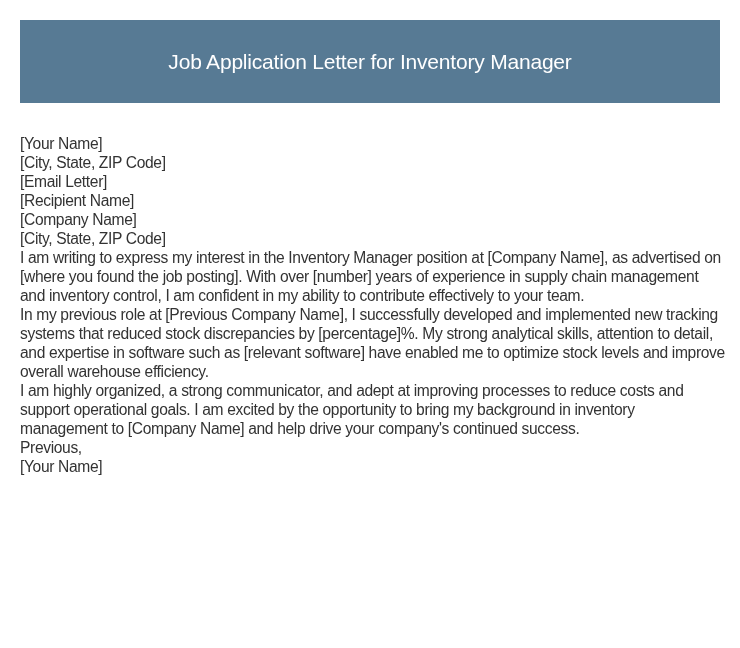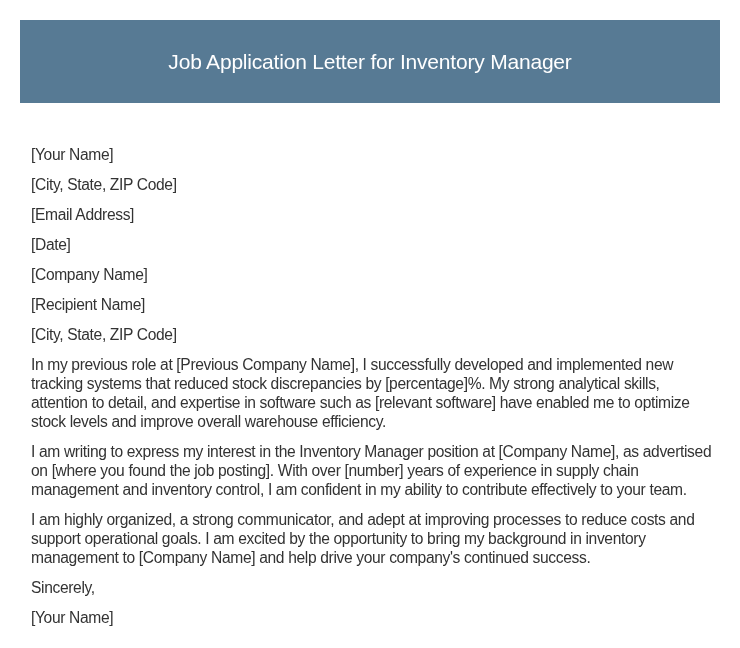"[Your Name]" .line { margin: 11px -> 0 }
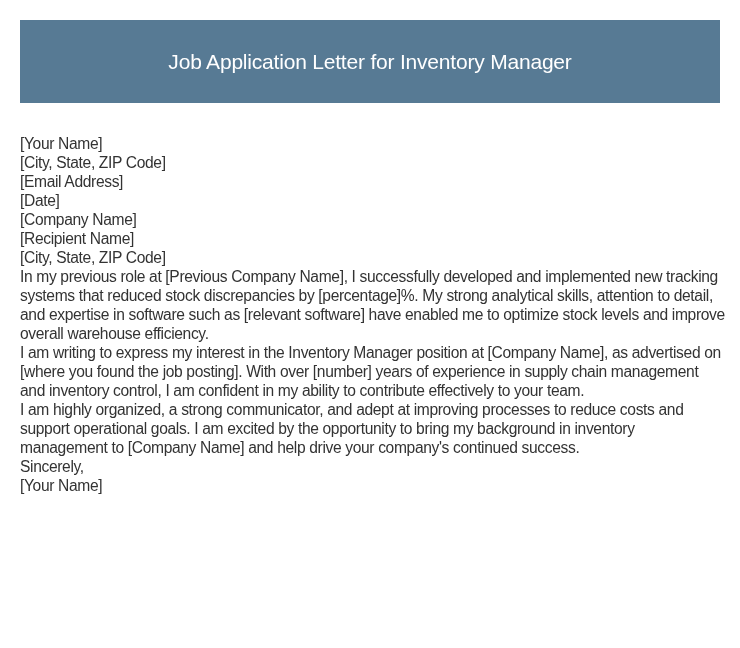"[Email Address]" div.line { text: Address -> Letter }
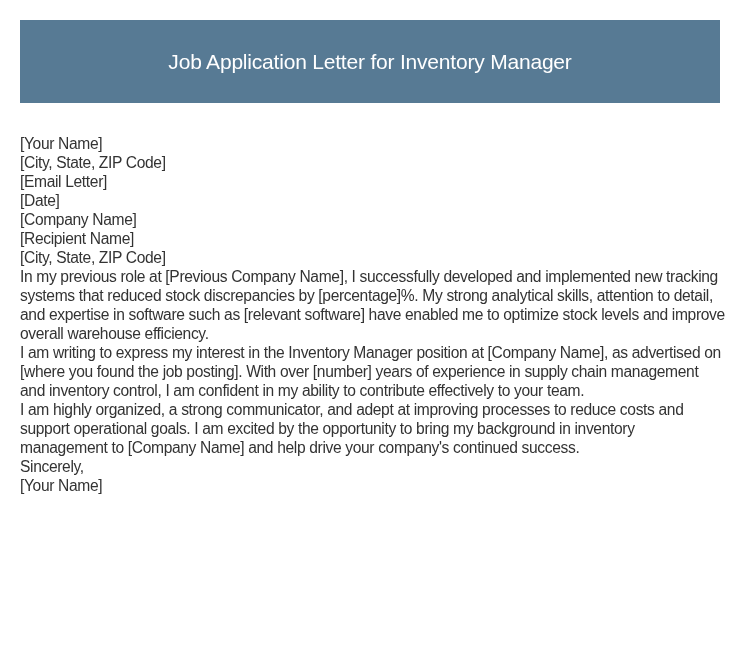"[Date]" div.line { html: <div>[Date]</div> -> none }
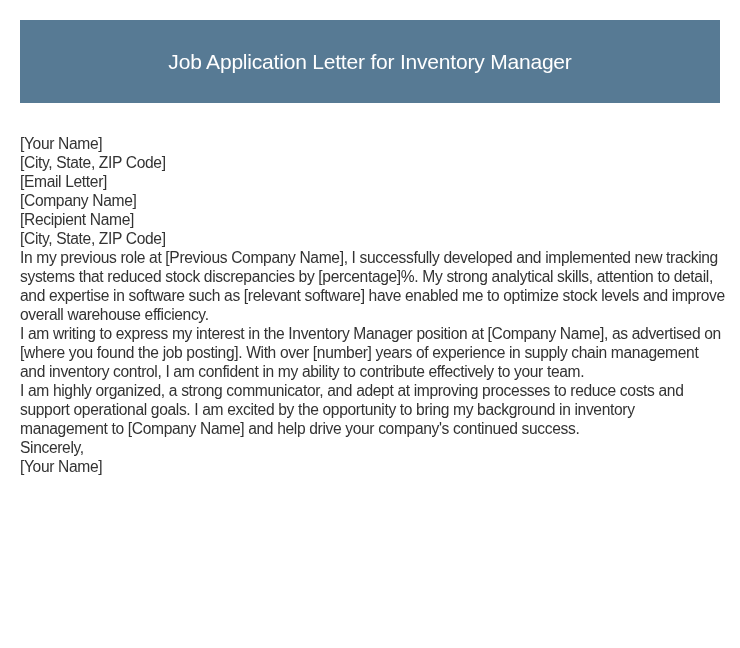"[Company Name]" div.line { order: before "[Recipient Name]" -> after "[Recipient Name]" }
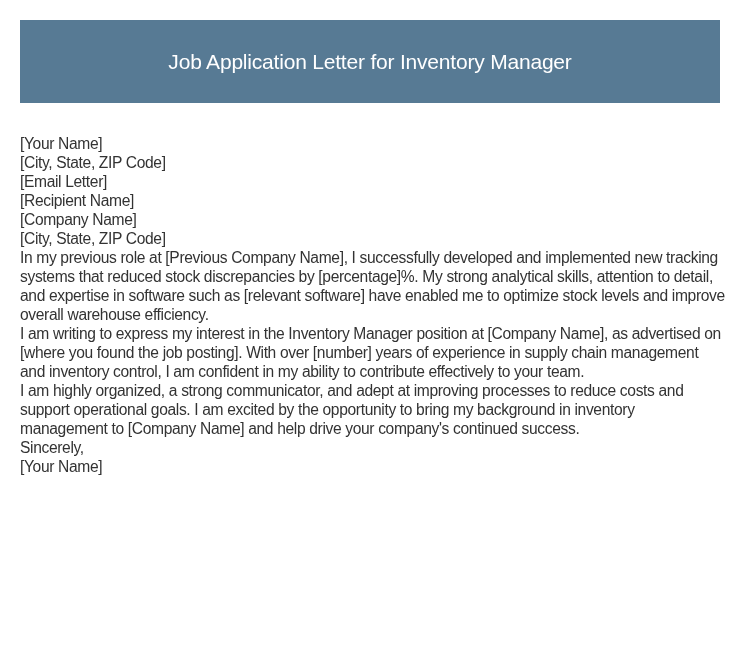"In my previous role at" p.line { order: before "I am writing to express" -> after "I am writing to express" }
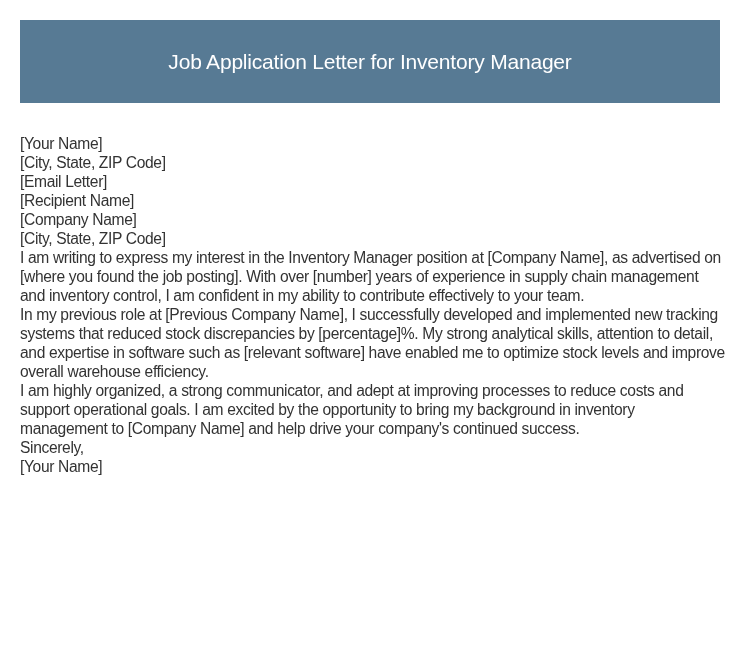"Sincerely," div.line { text: Sincerely -> Previous }
